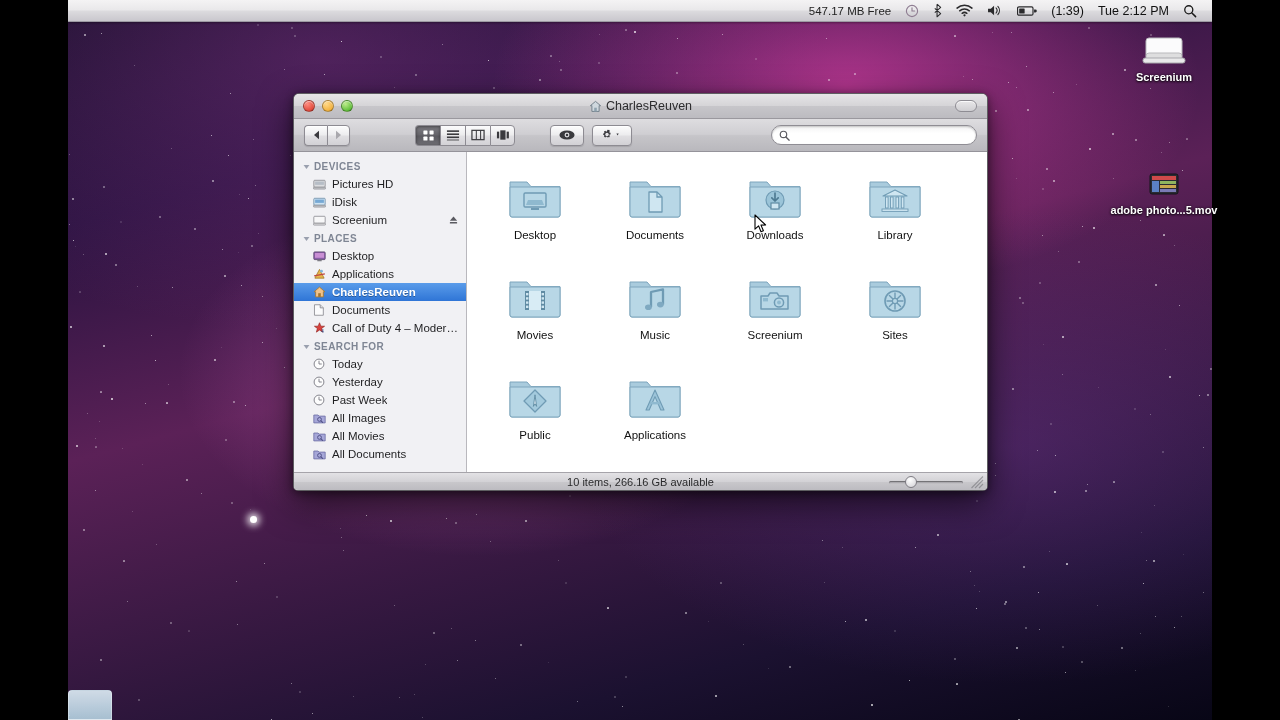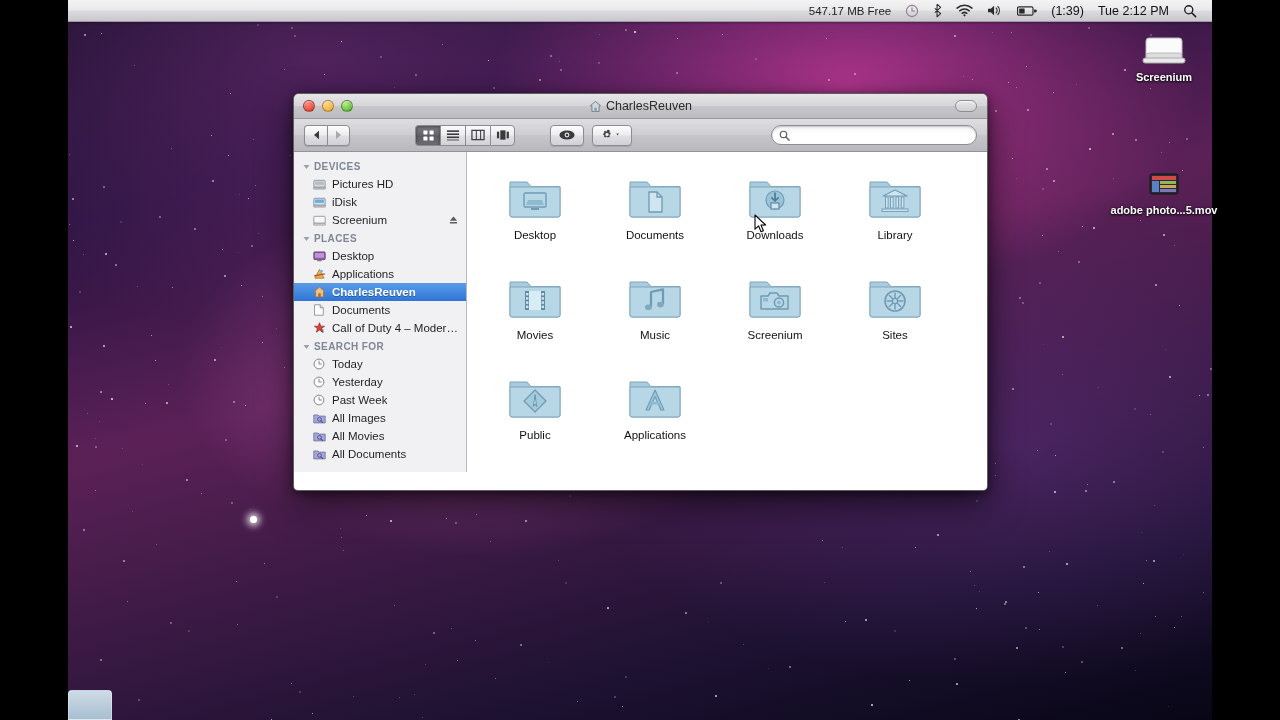"10 items, 266.16 GB available" div { html: none -> <div> <div>10 items, 266.16 GB available</div> <div> <div></div> <div></div> </div> <div> <svg> <g> <path></path> </g> </svg> </div> </div> }
